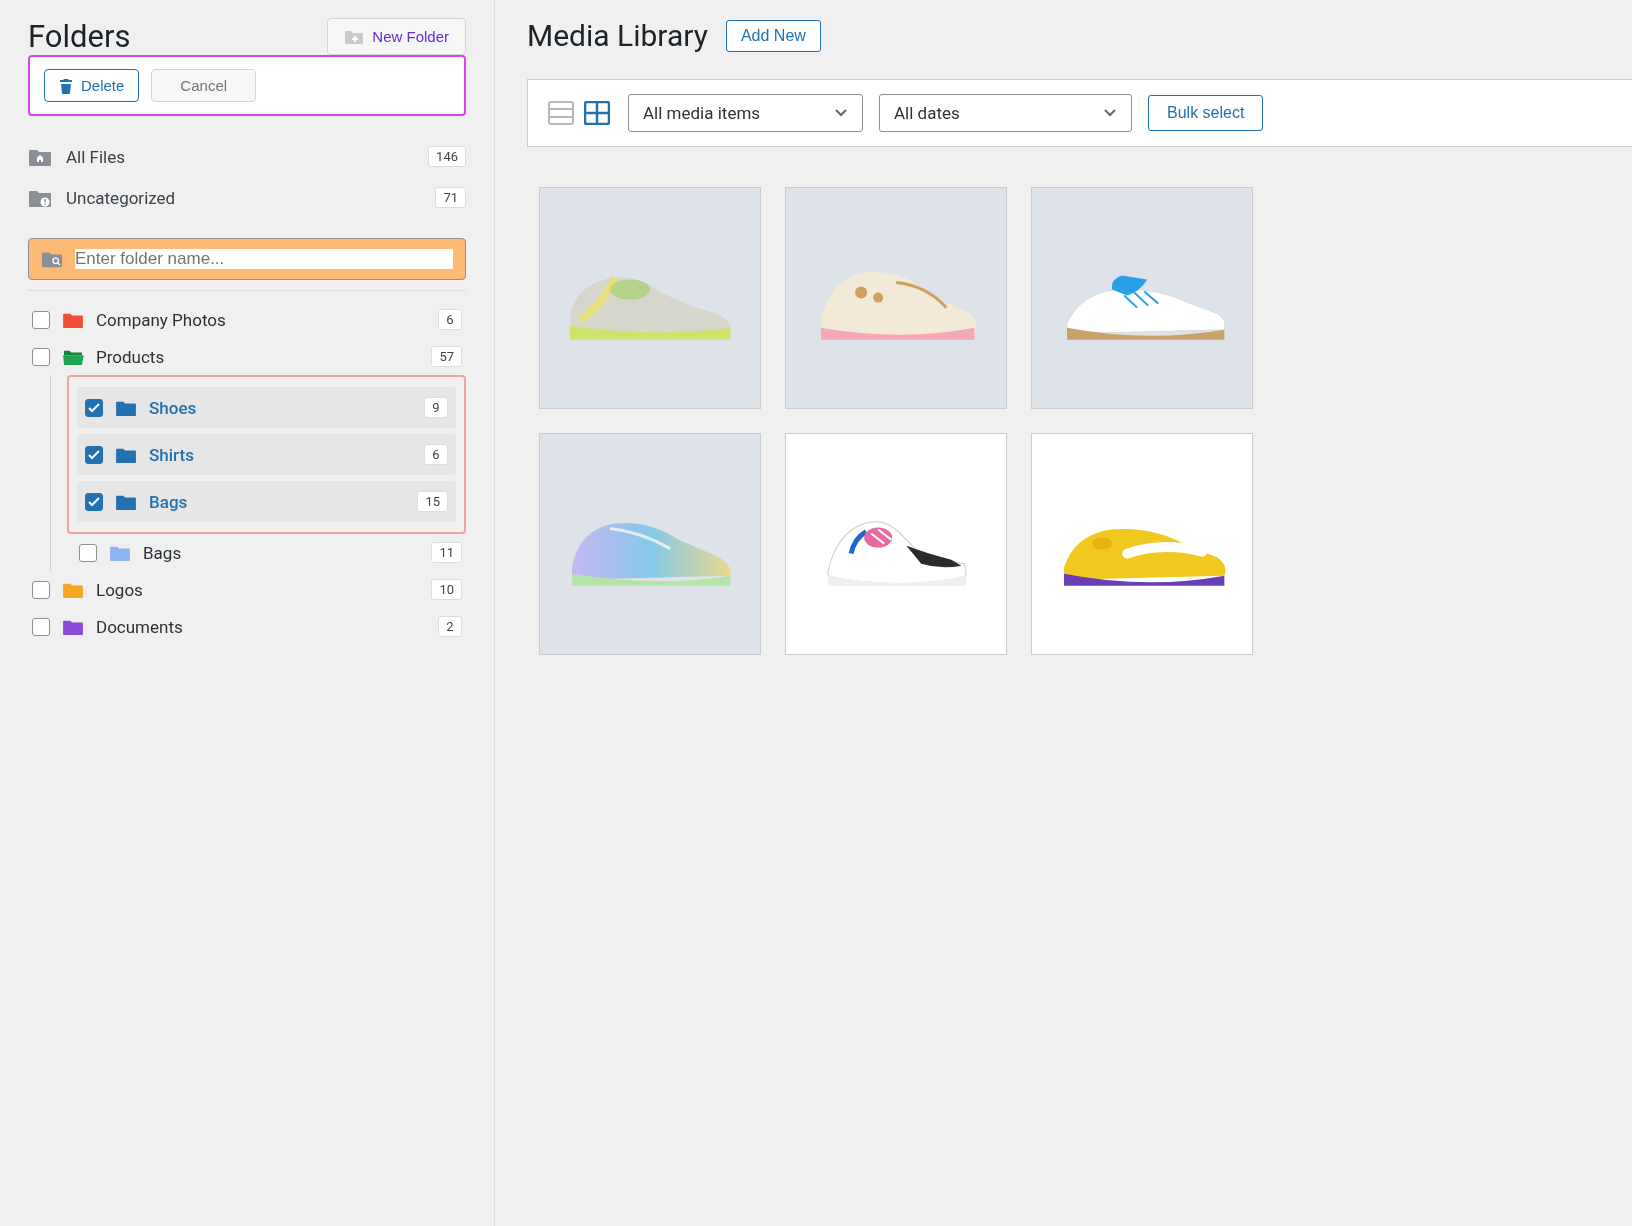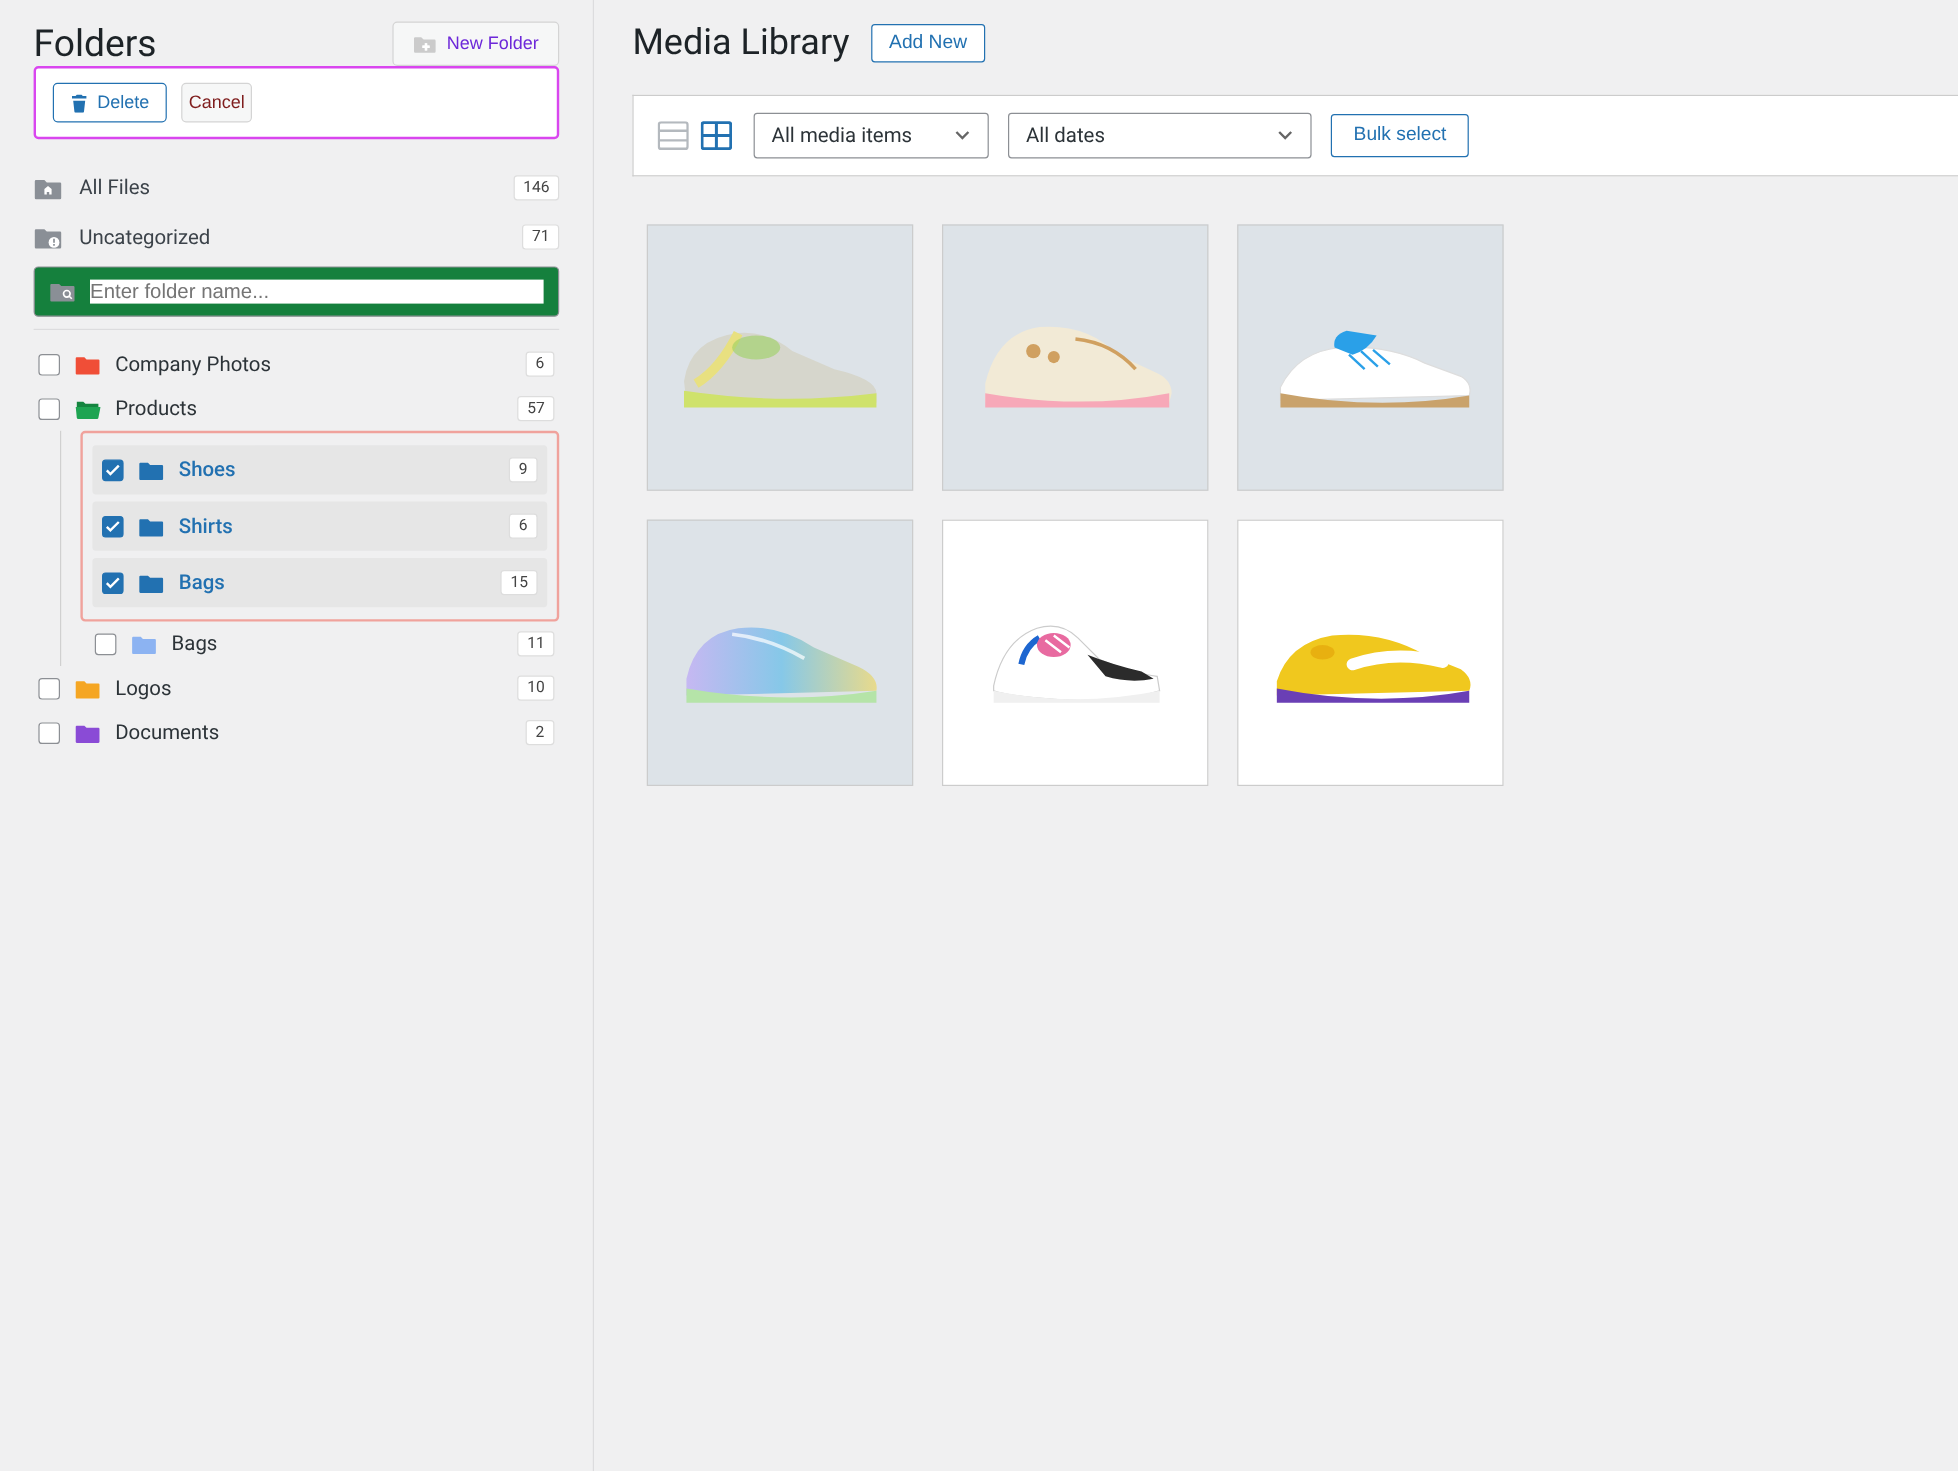"Cancel" .cancel-btn { color: #7f1d1d -> #737373; padding: 7px 5px -> 7px 28px }
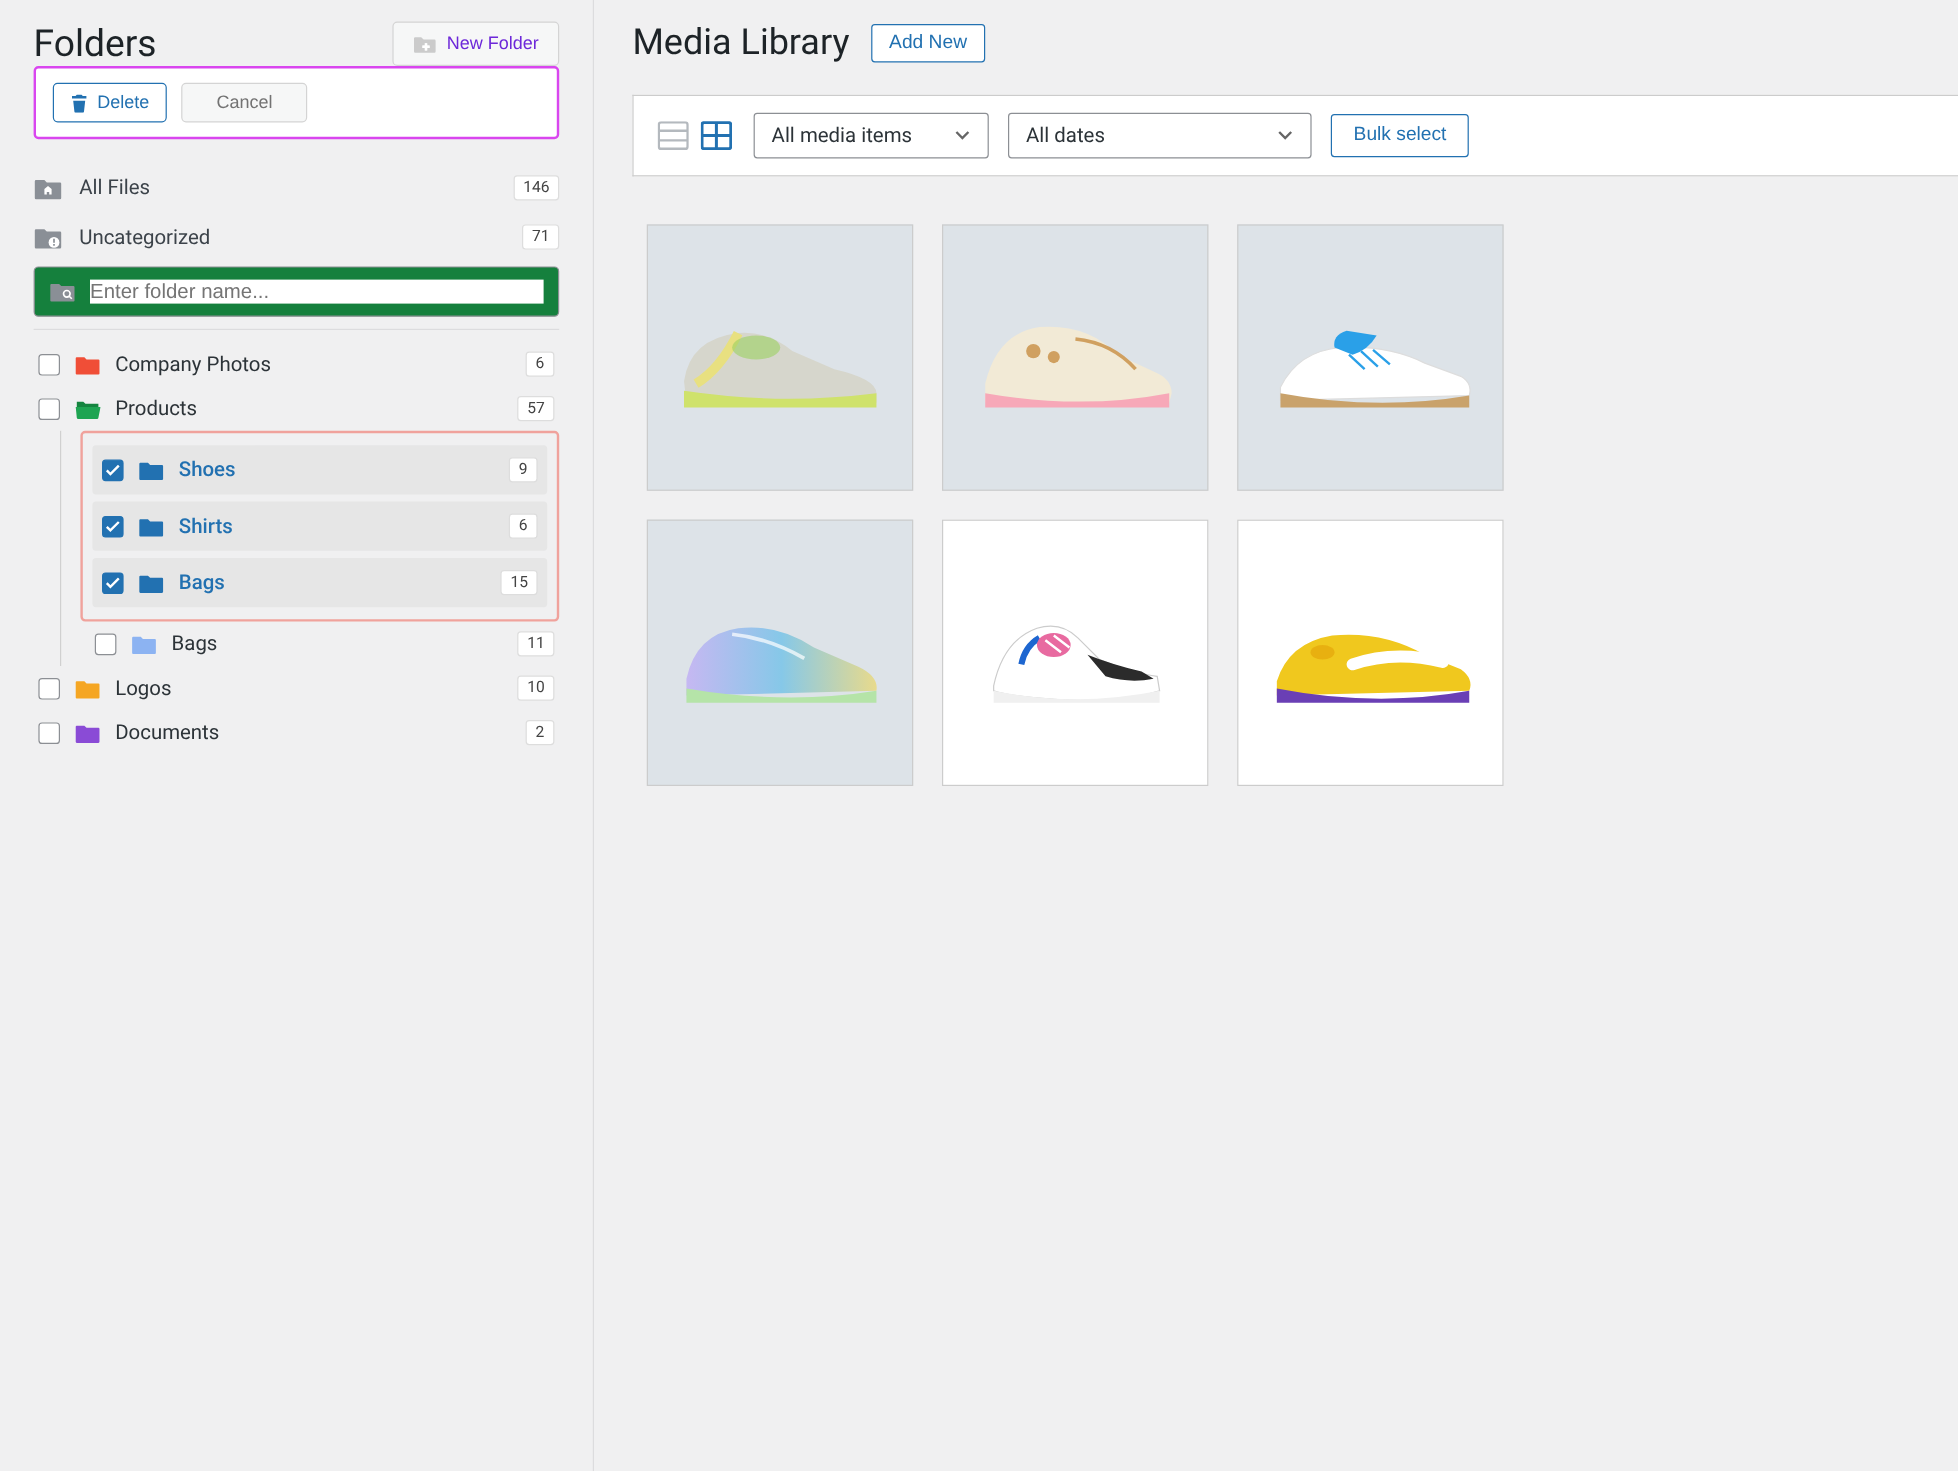"All media items" .select.media { width: 196px -> 235px }
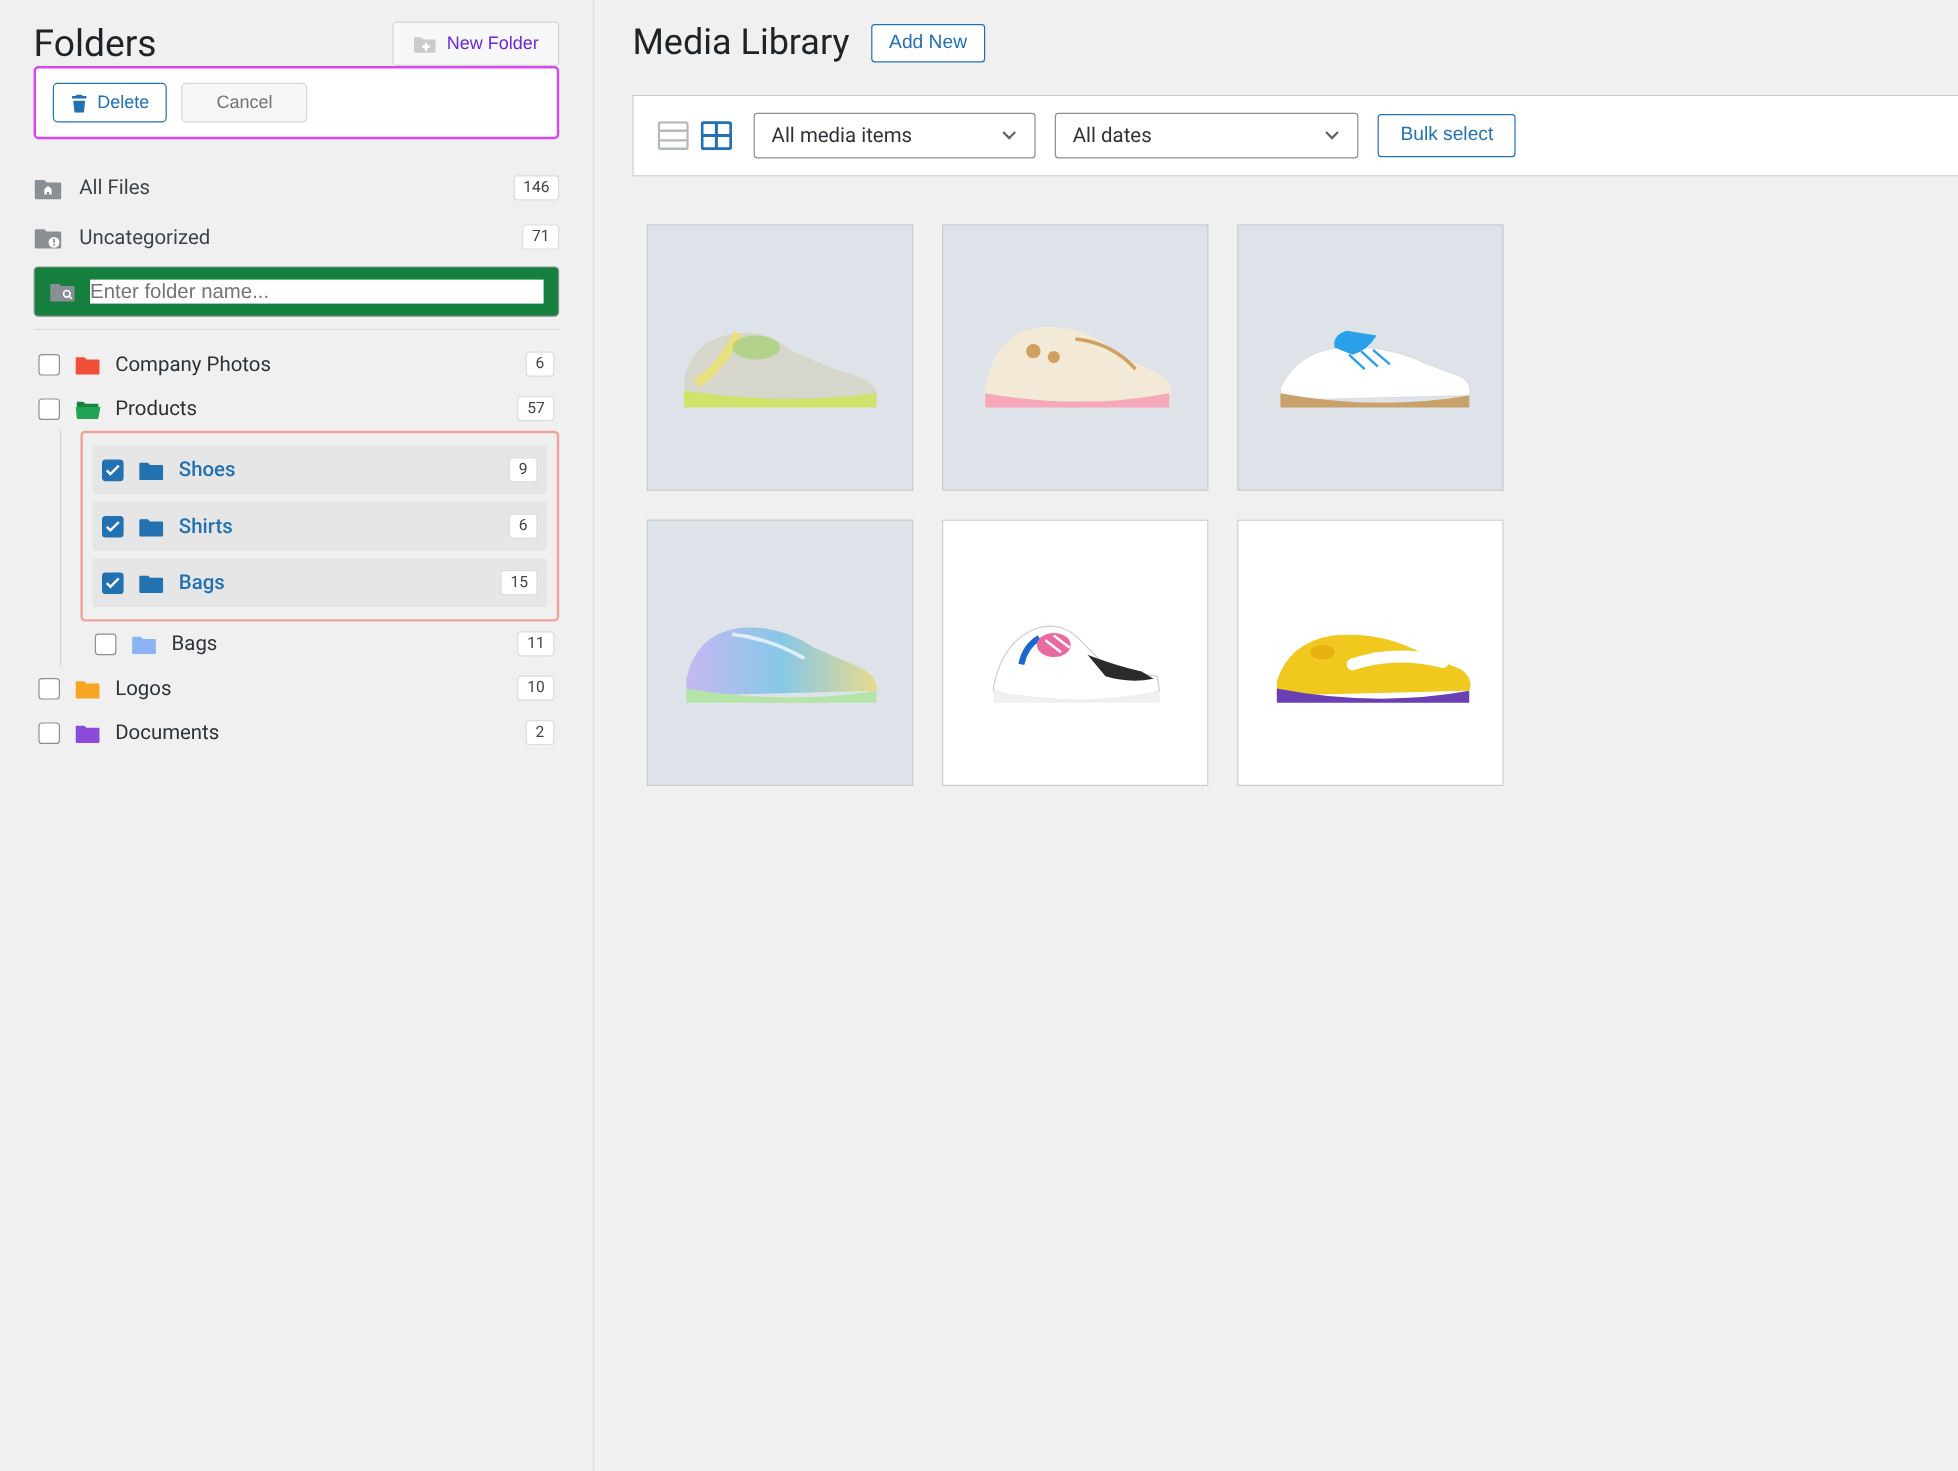"Enter folder name..." .search-row { background: #15803d -> #fdba74; margin: 4px 0 10px 0 -> 20px 0 10px 0 }
